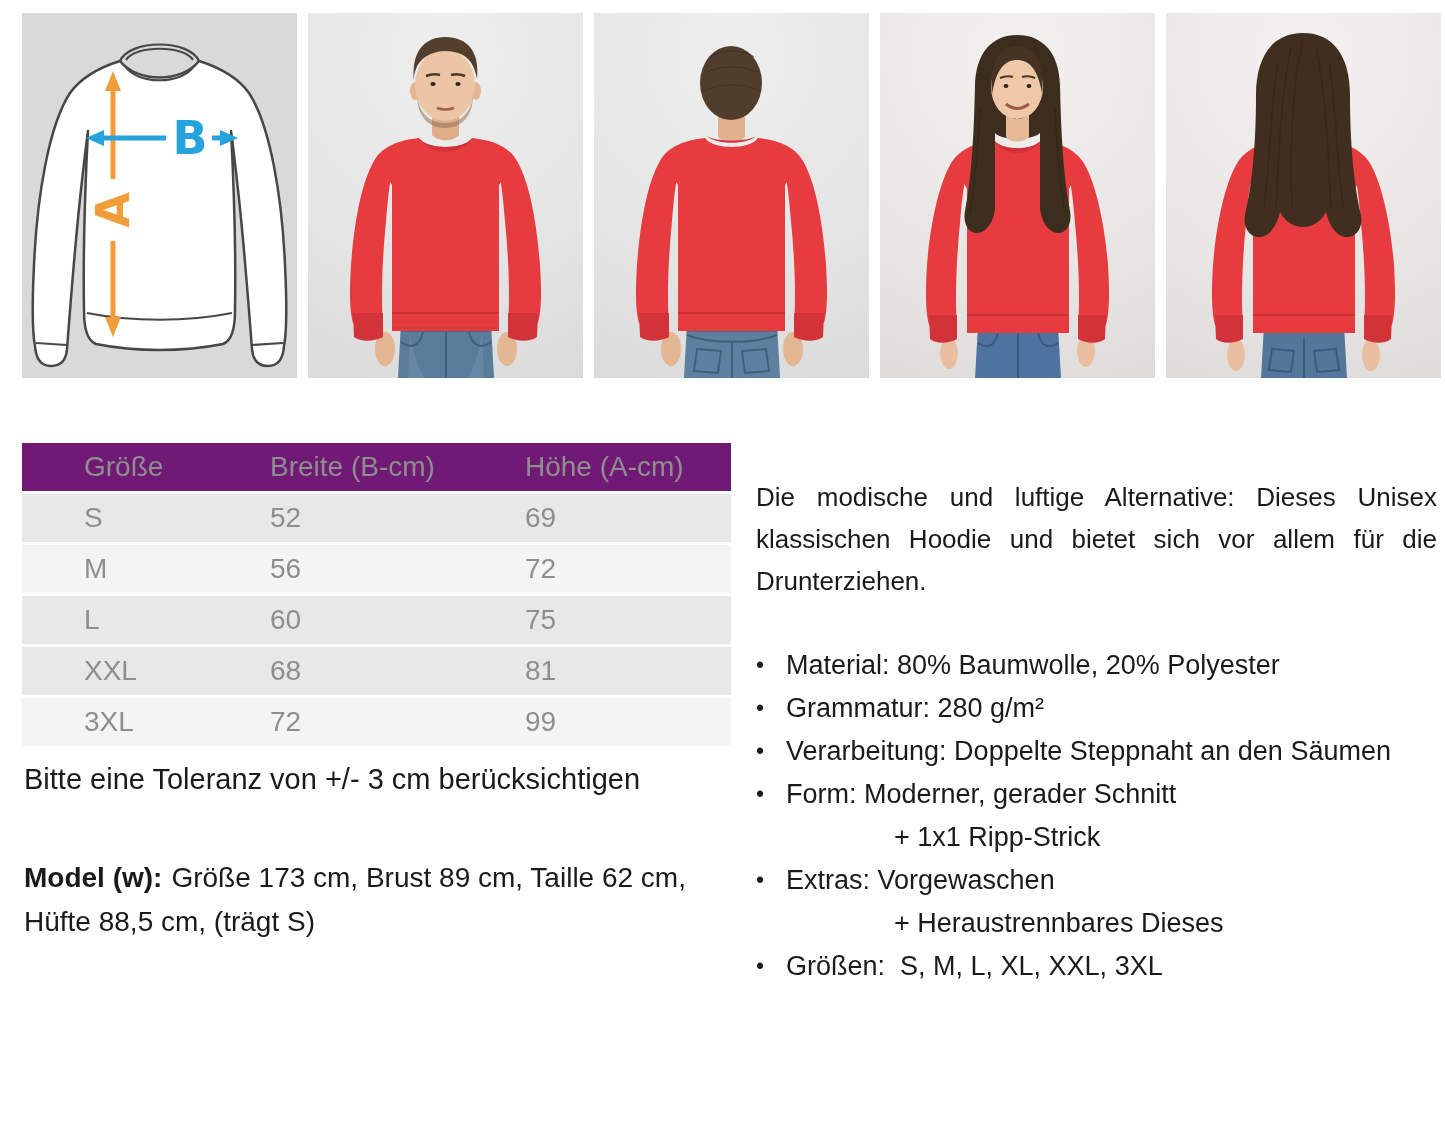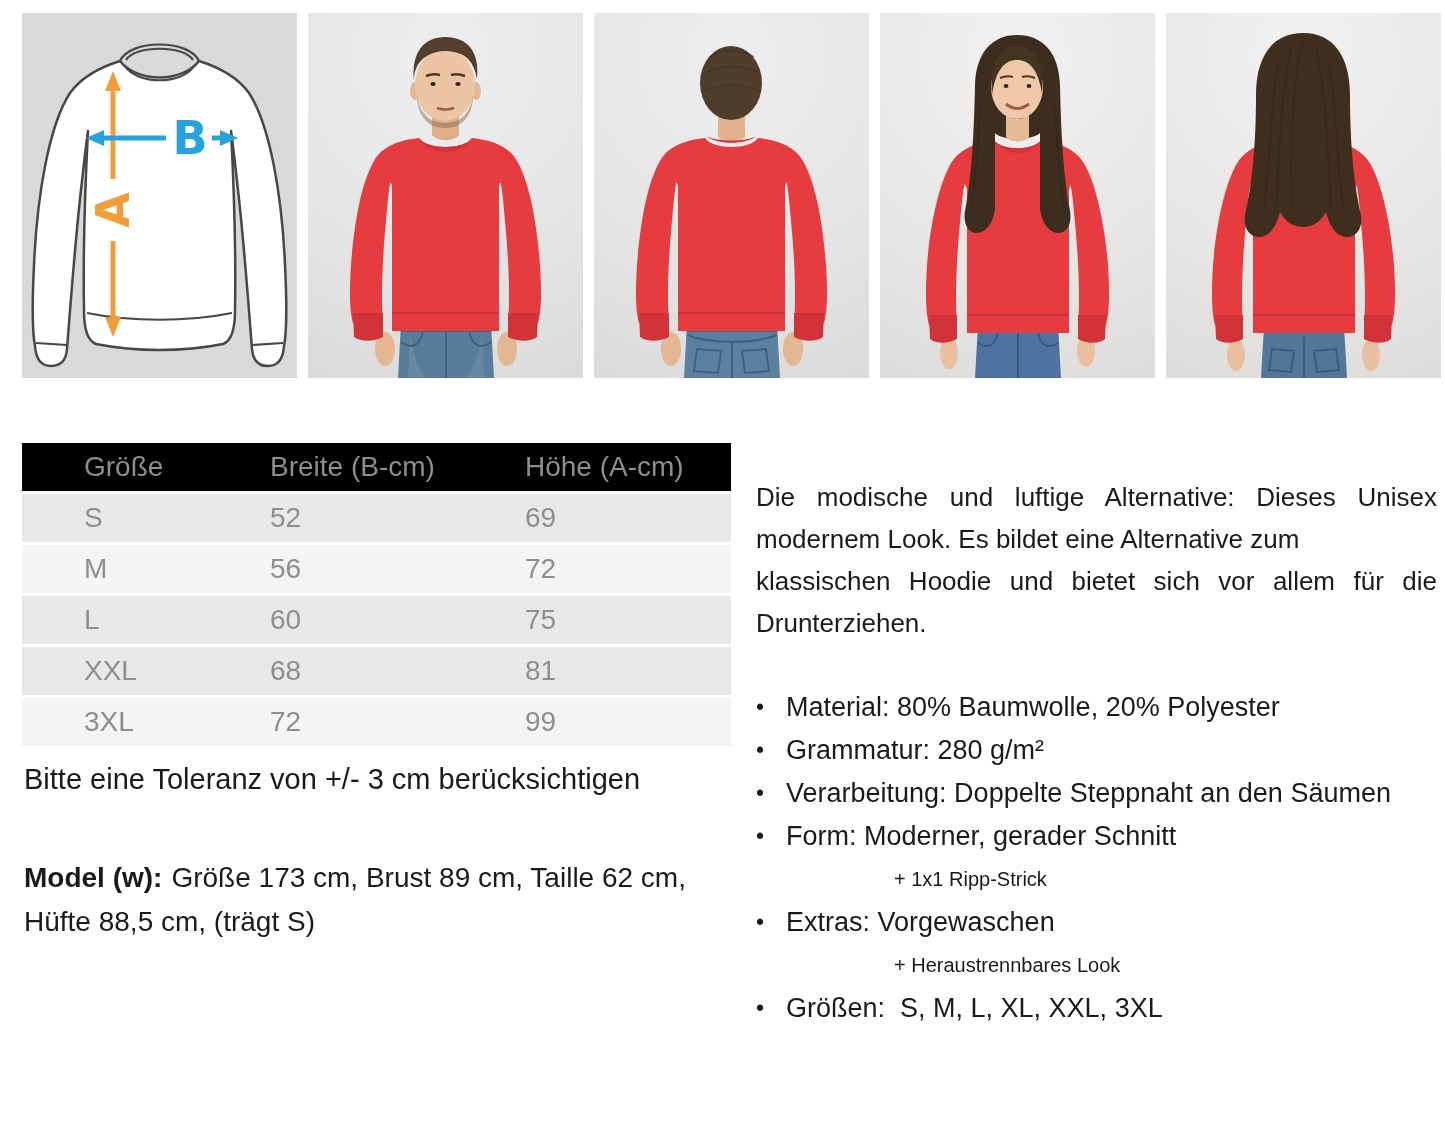"Größe" thead tr { background: #000000 -> #701a75 }
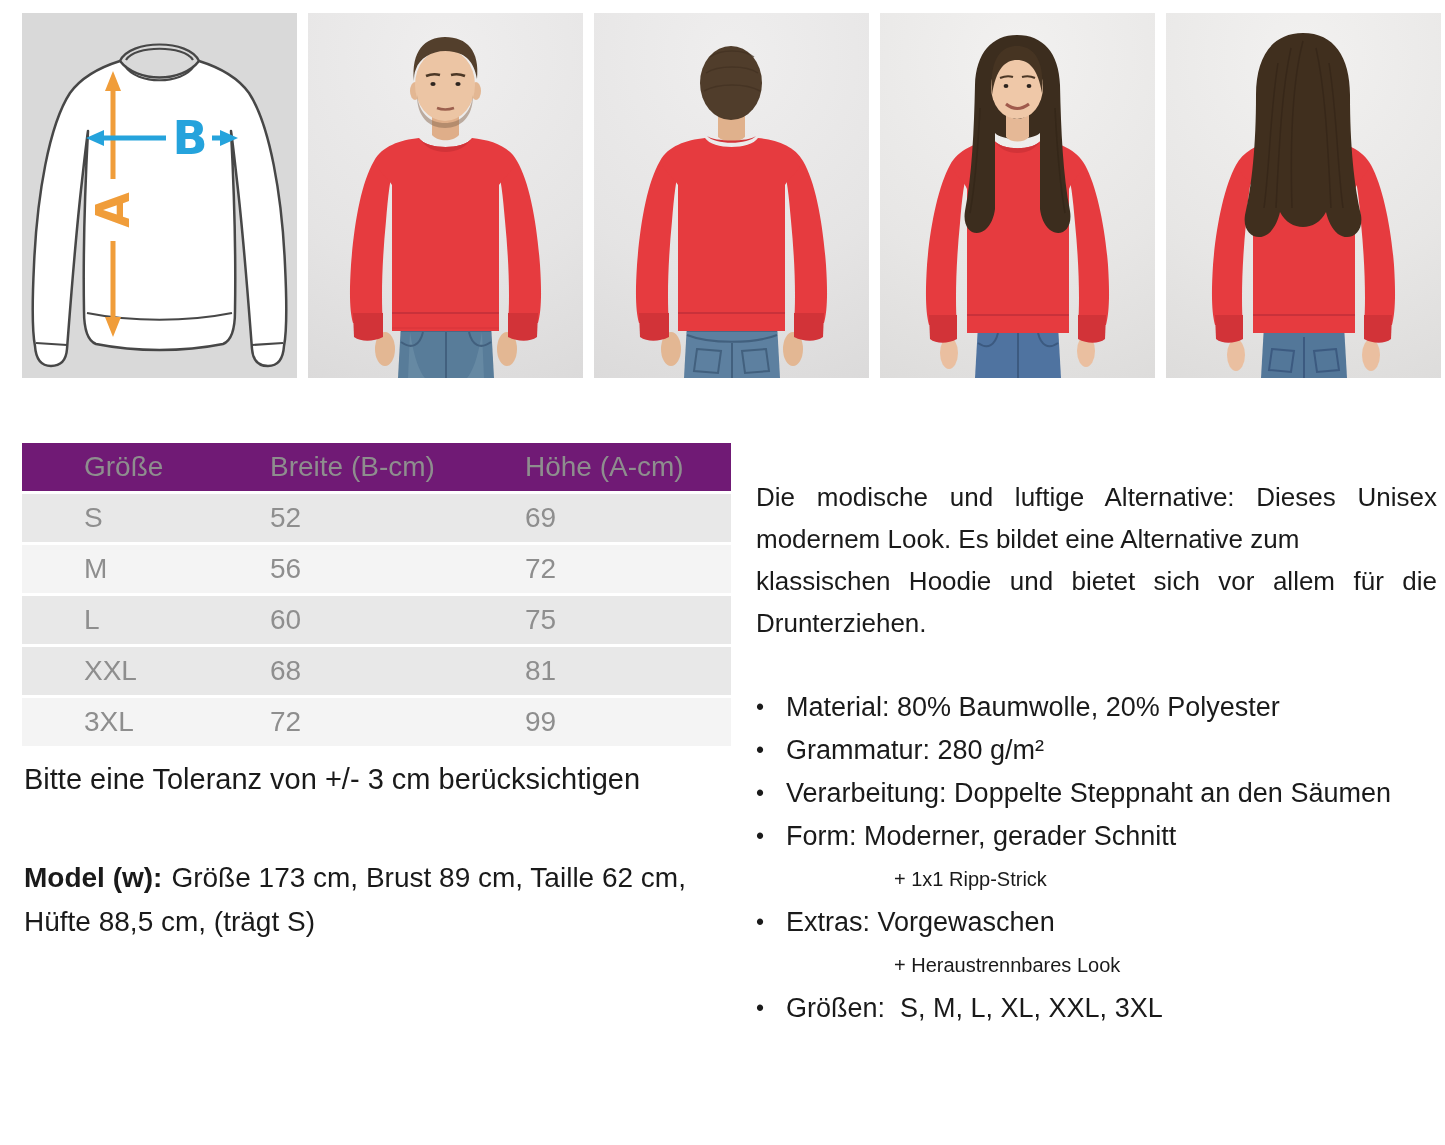"modernem Look. Es bildet eine" div.desc-line { html: <div>modernem Look. Es bildet eine Alternative zum</div> -> none }
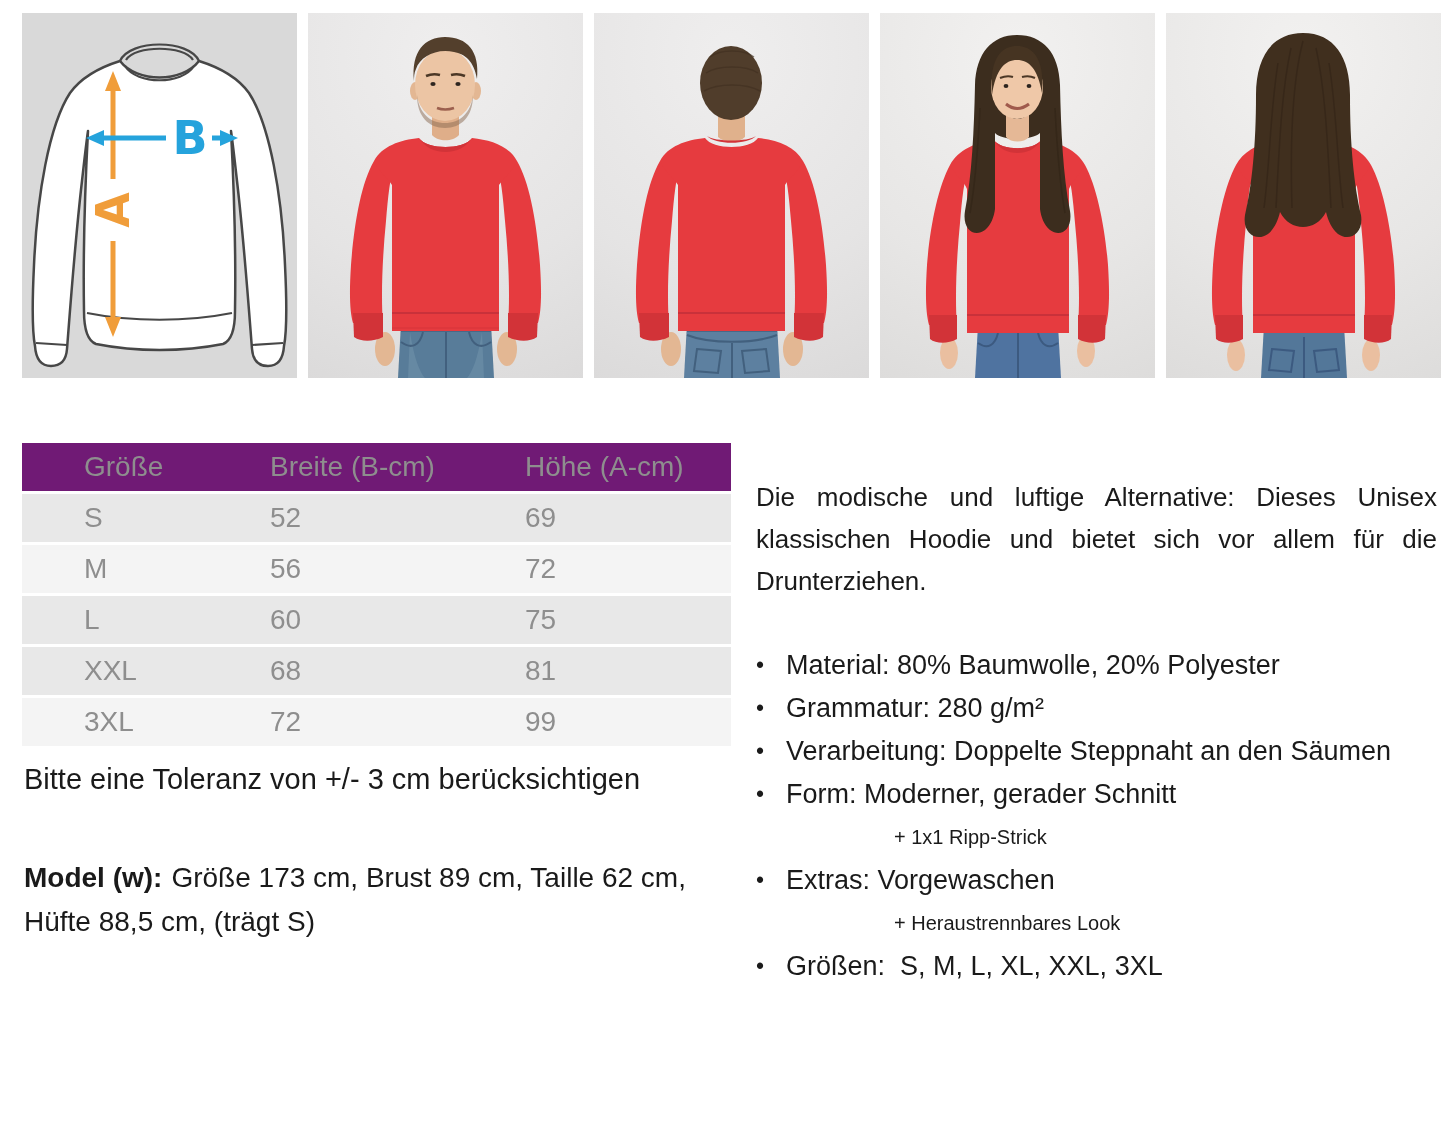"+ 1x1 Ripp-Strick" .feature-extra { font-size: 20px -> 27px }
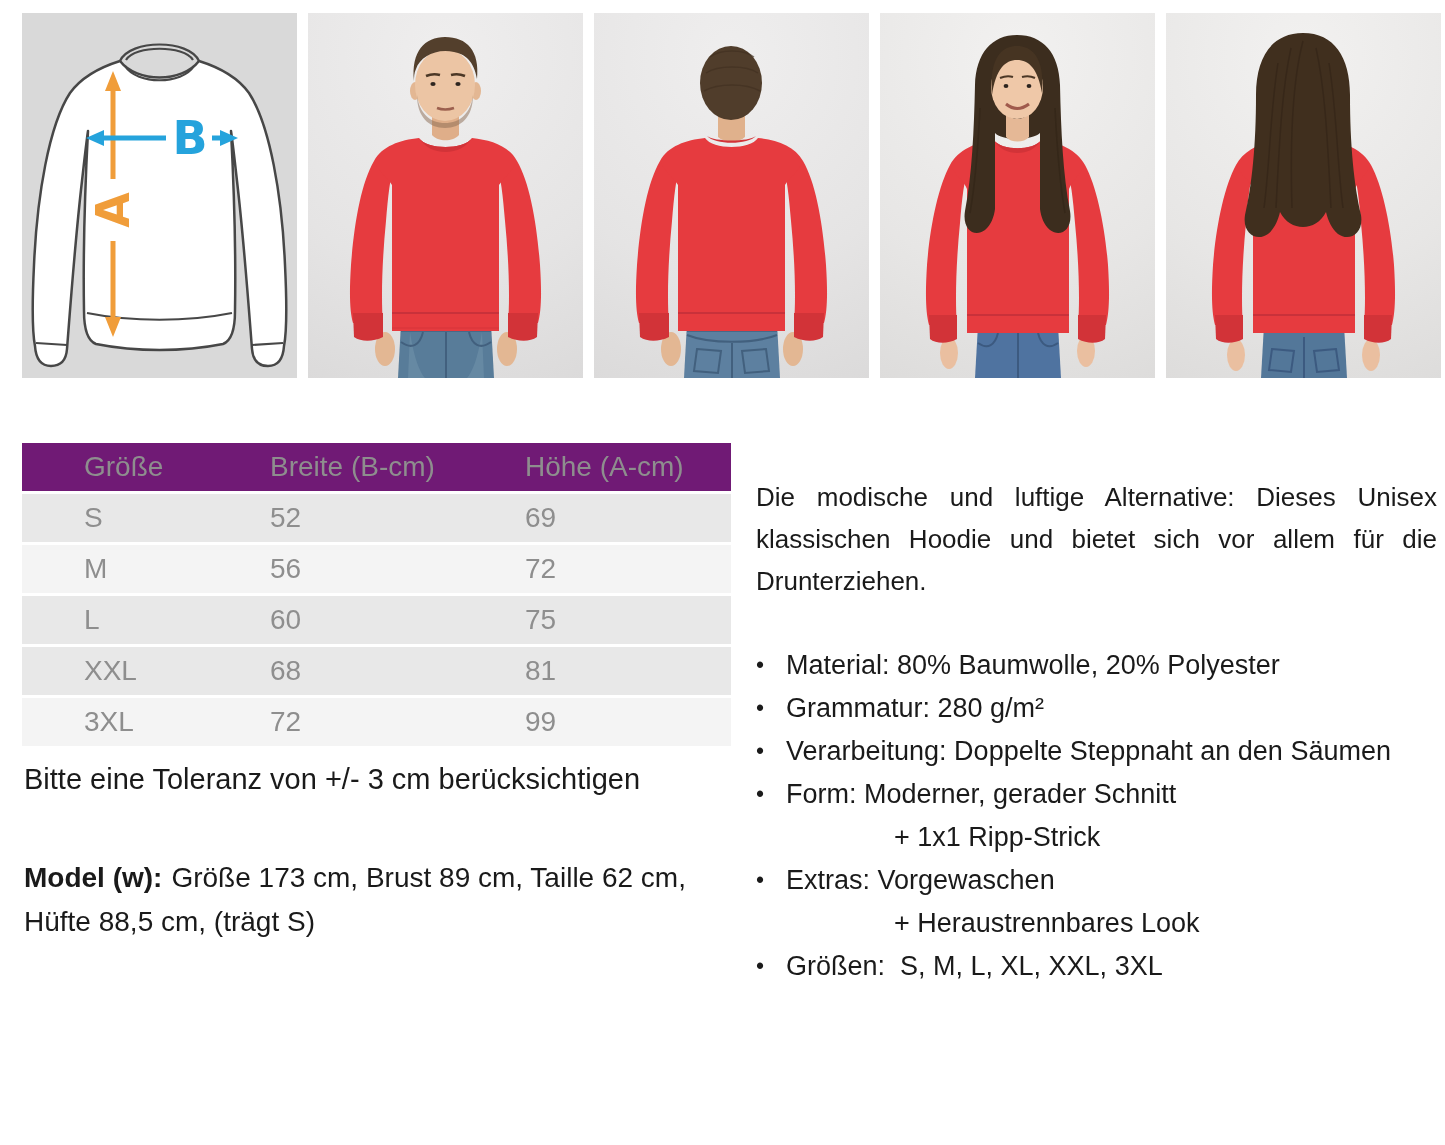"+ Heraustrennbares Look" li.feature-extra { text: Look -> Dieses }
